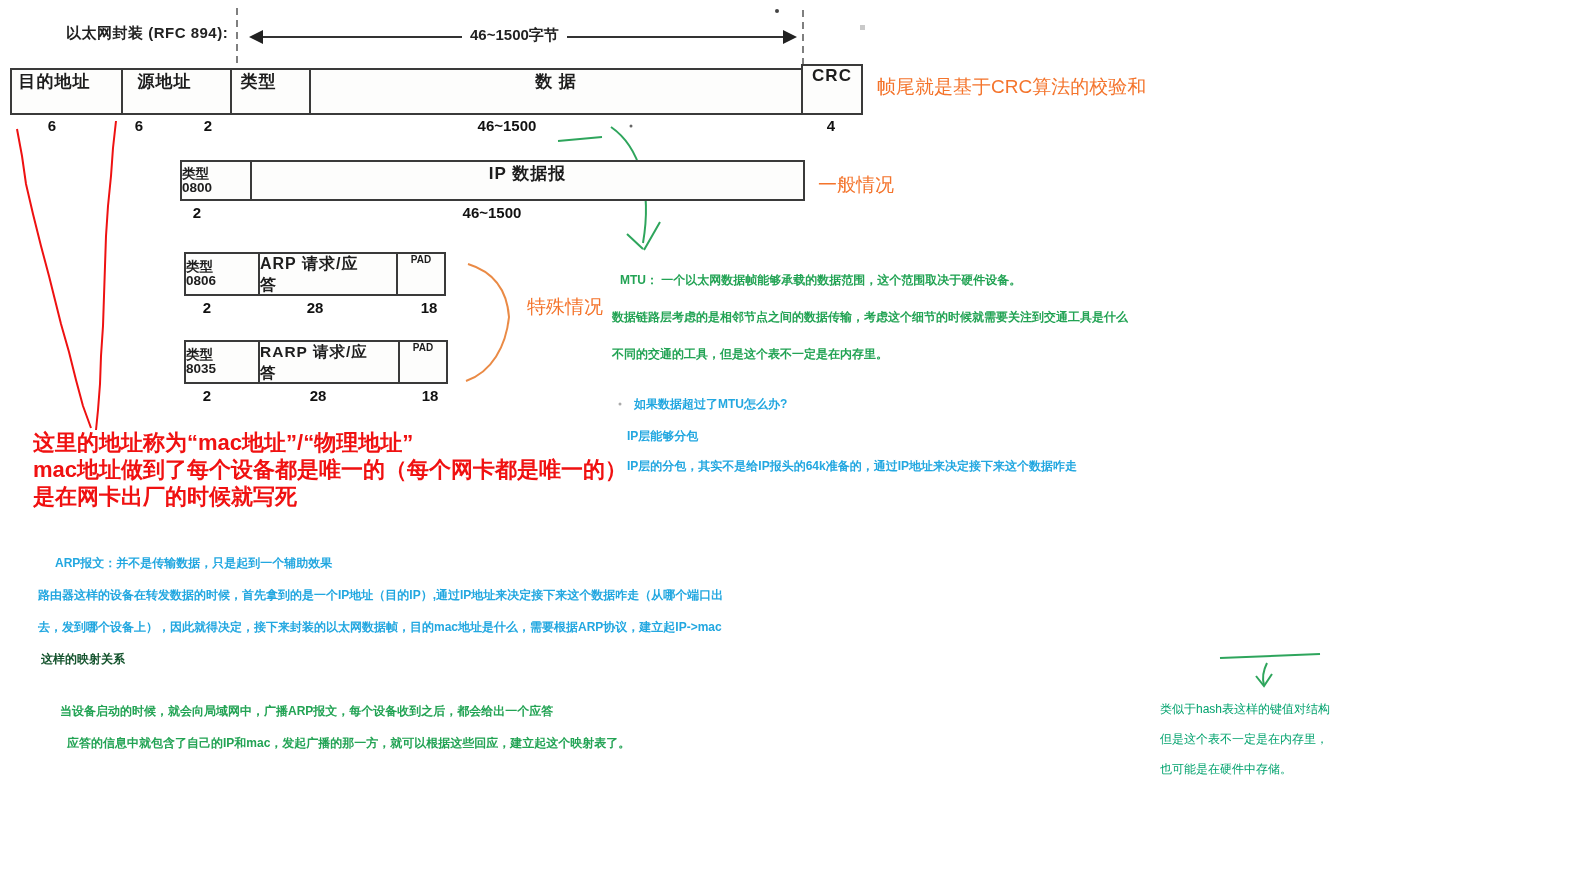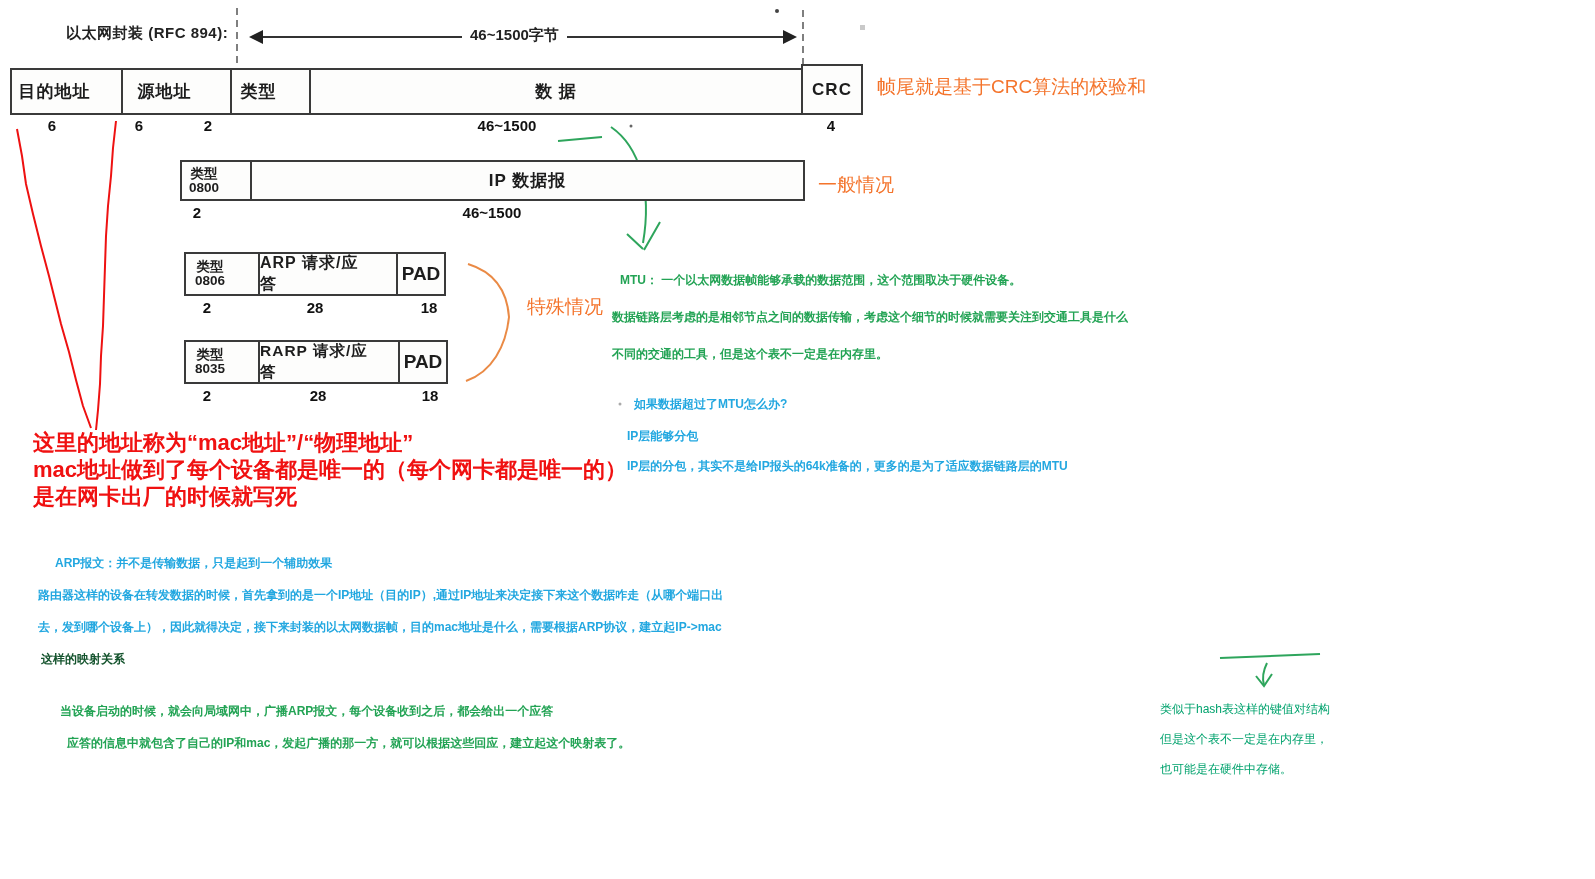"目的地址" .cell { align-items: center -> flex-start }
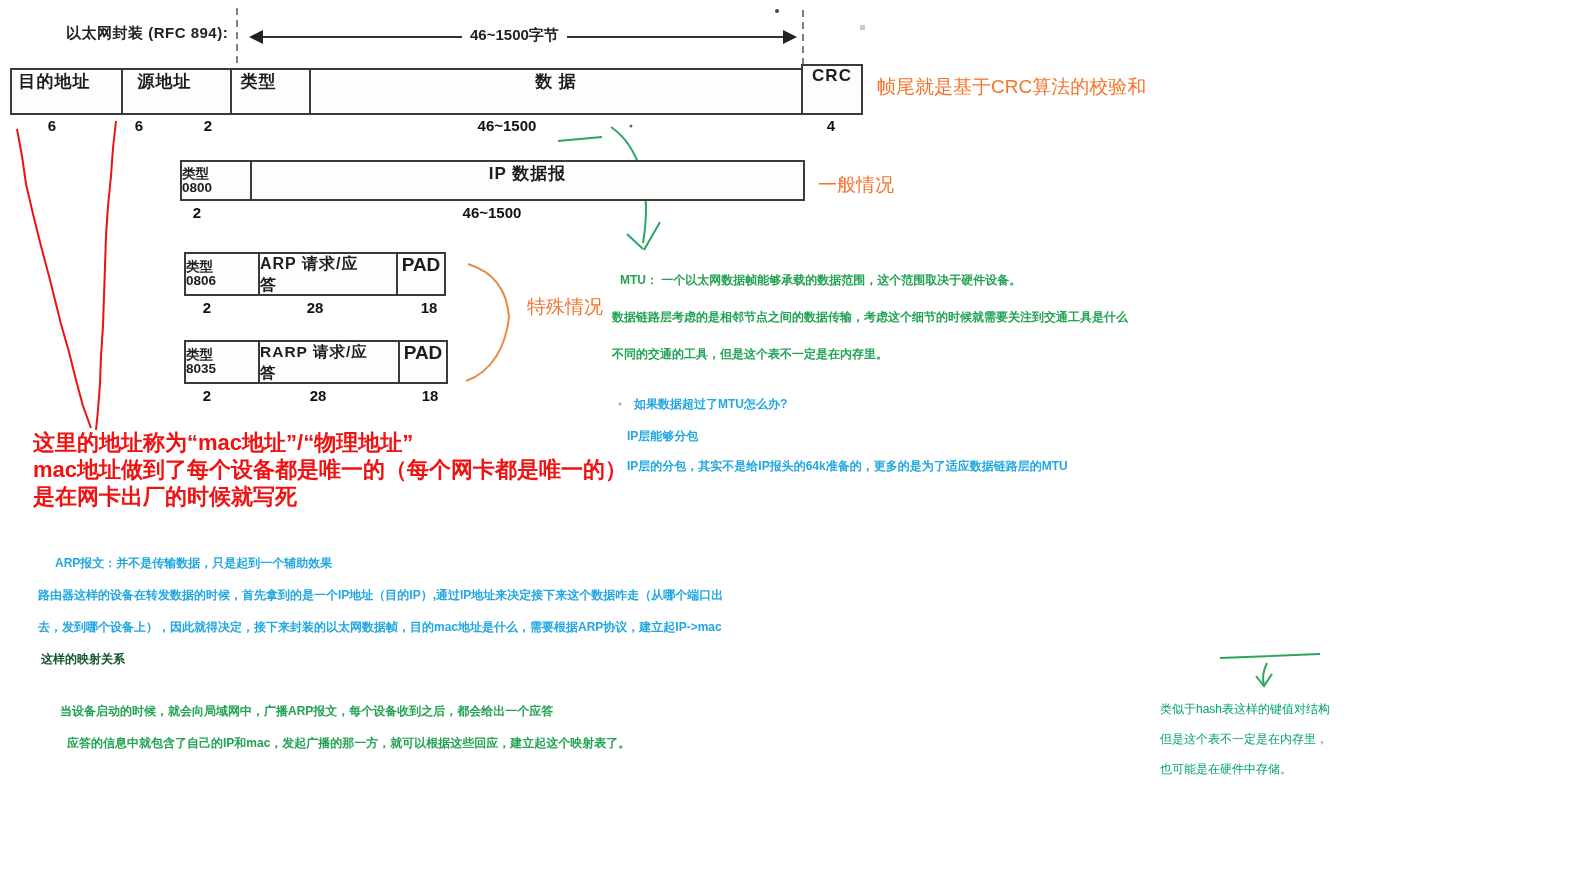"PAD" .pad-label { font-size: 19px -> 10px }
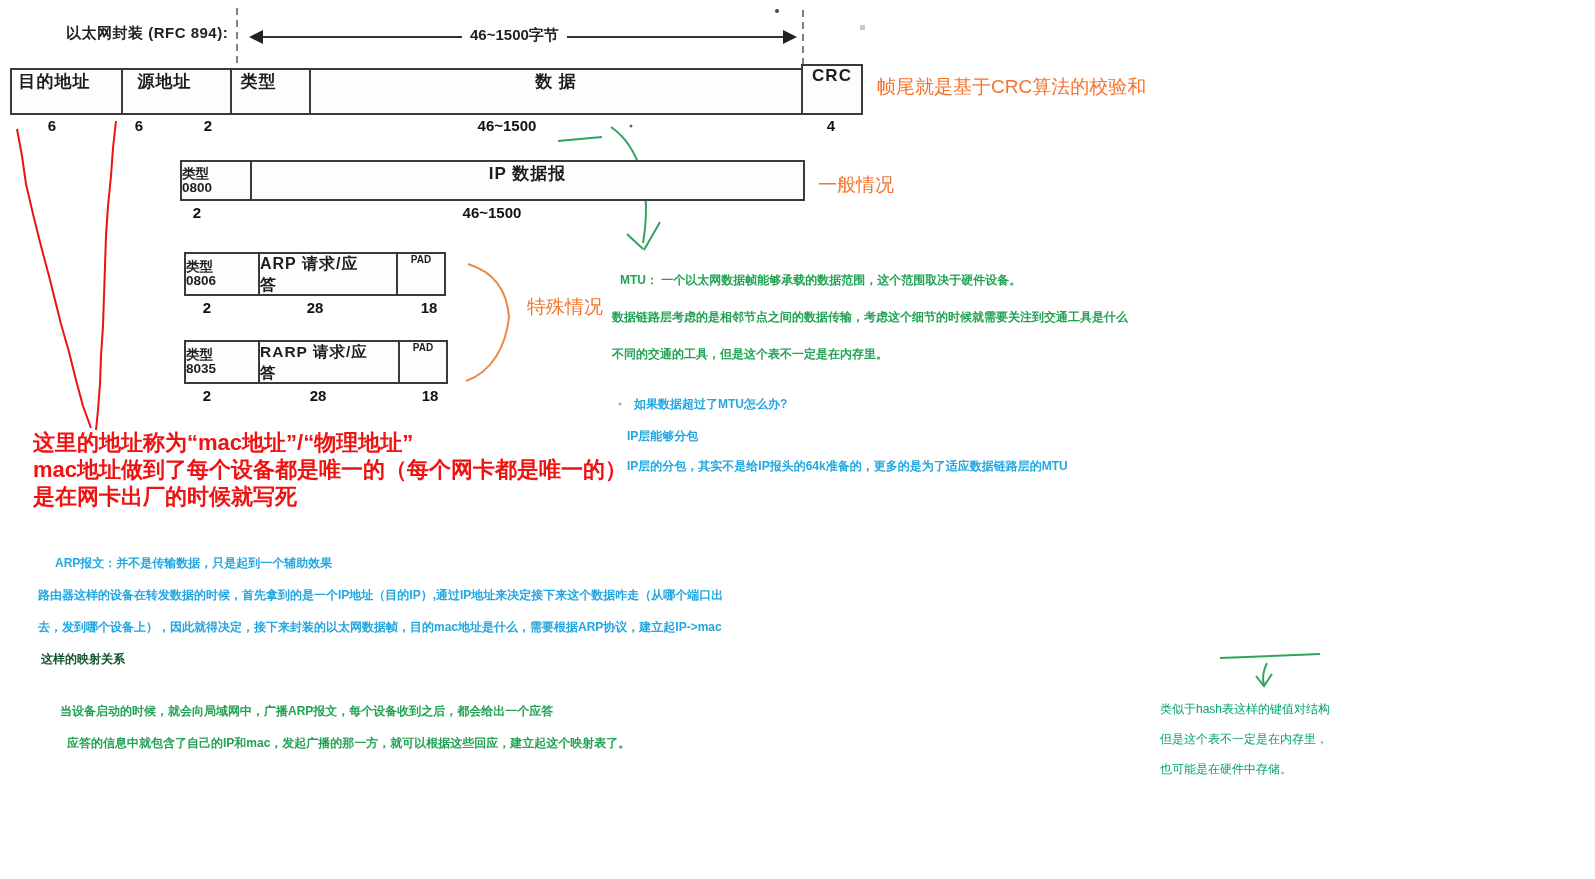"IP层的分包，其实不是给IP报头的64k准备的，更多的是为了适应数据链路层的MT" div.note { text: 更多的是为了适应数据链路层的MTU -> 通过IP地址来决定接下来这个数据咋走 }
